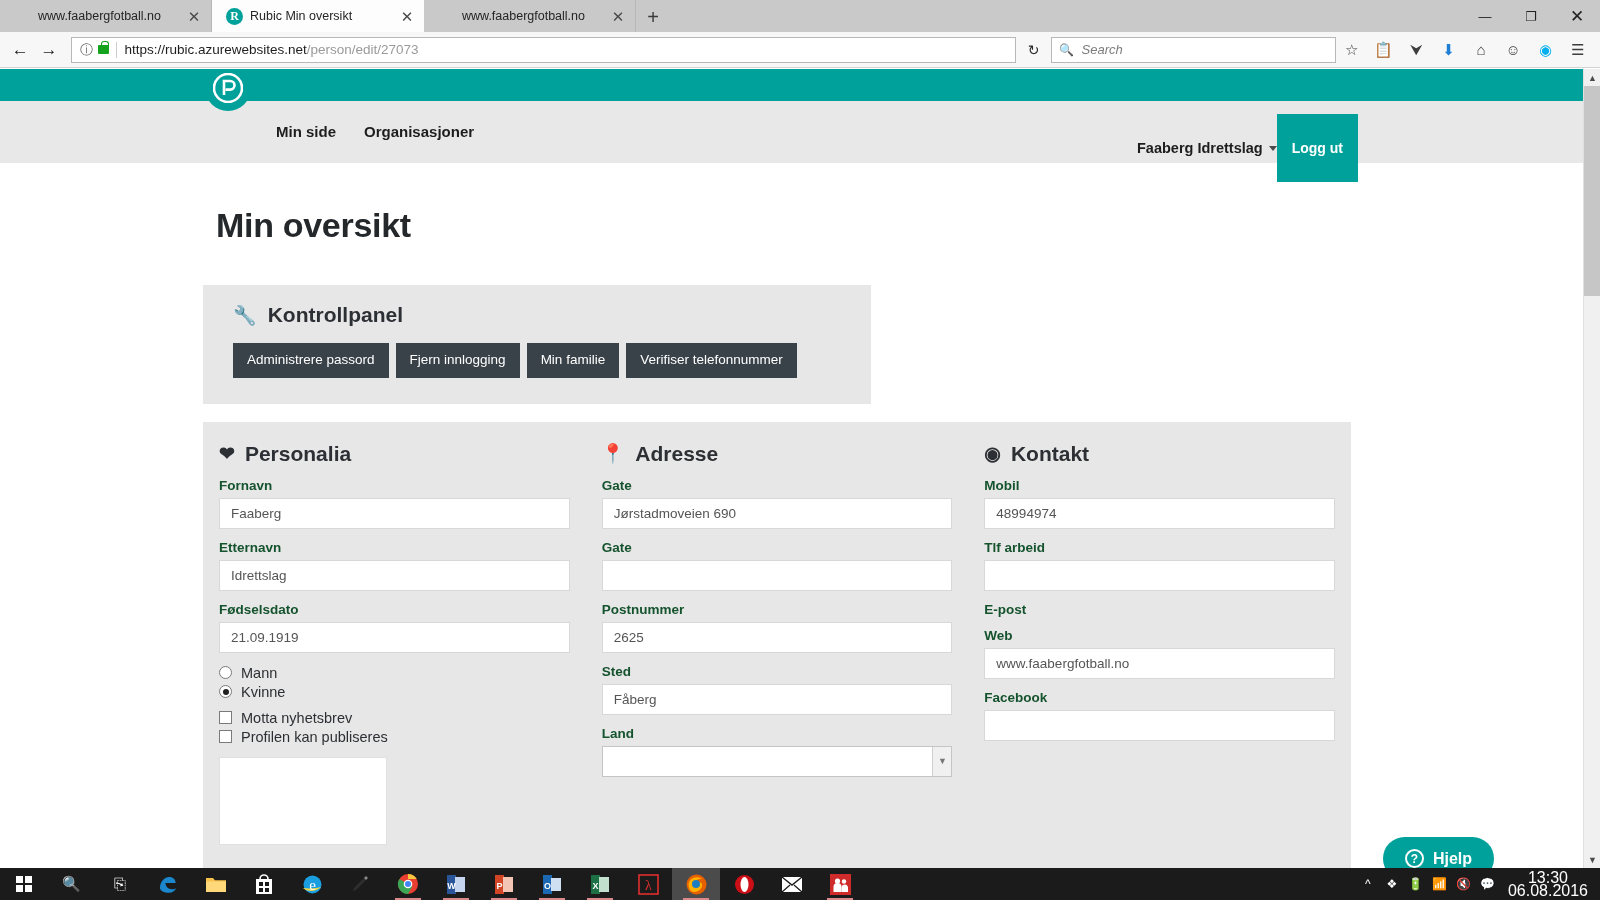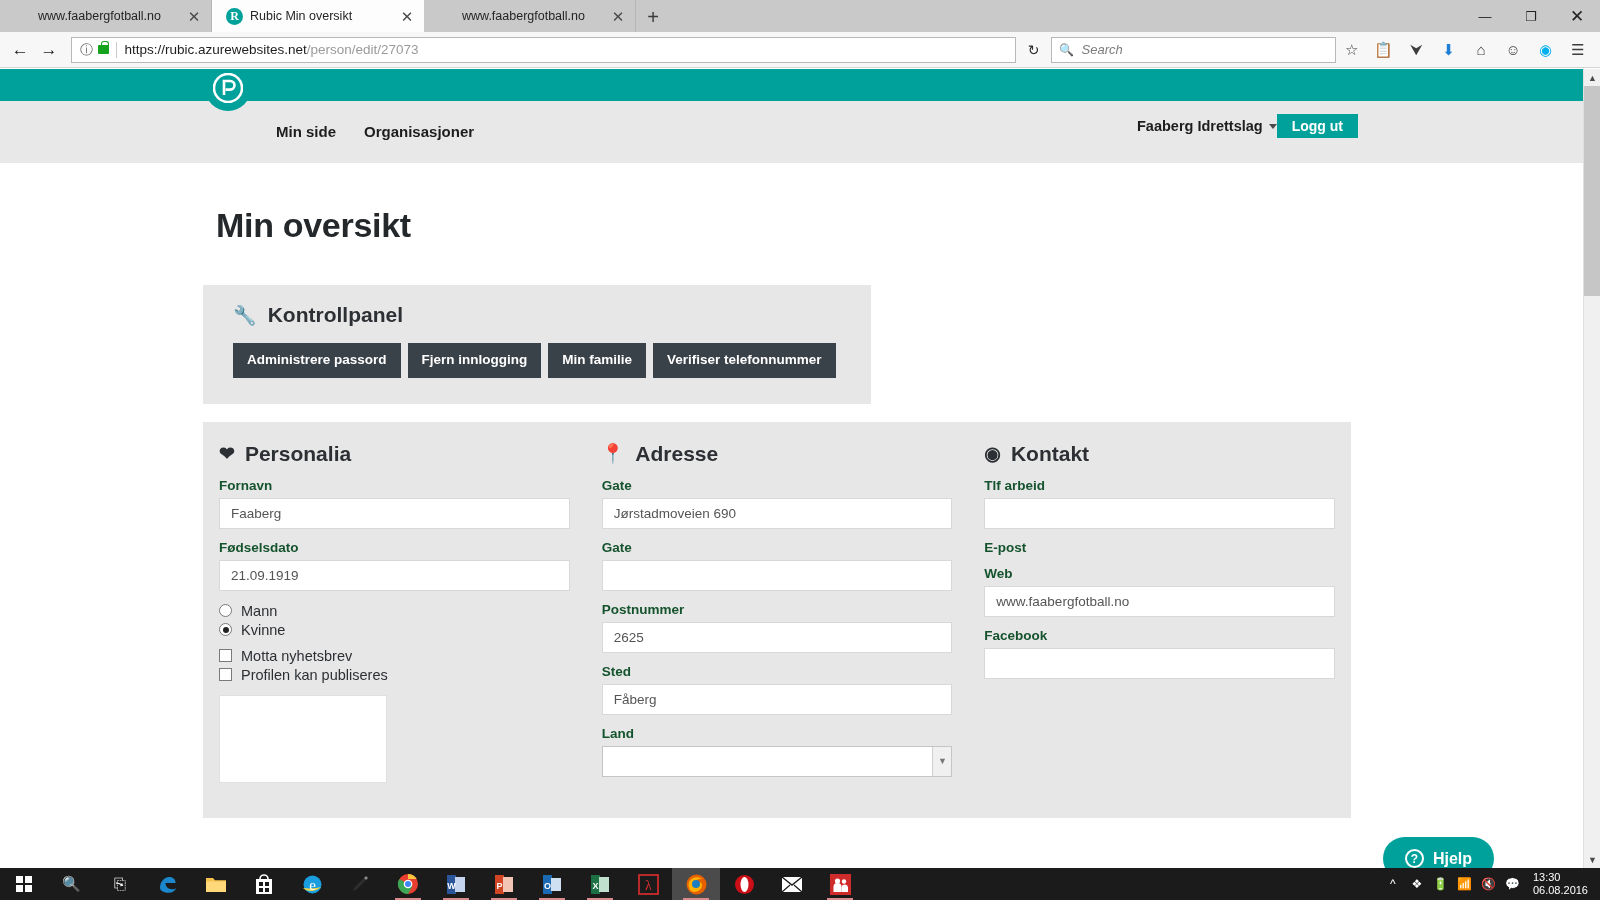"Logg ut" .logout { padding: 5px 15px -> 27px 15px }
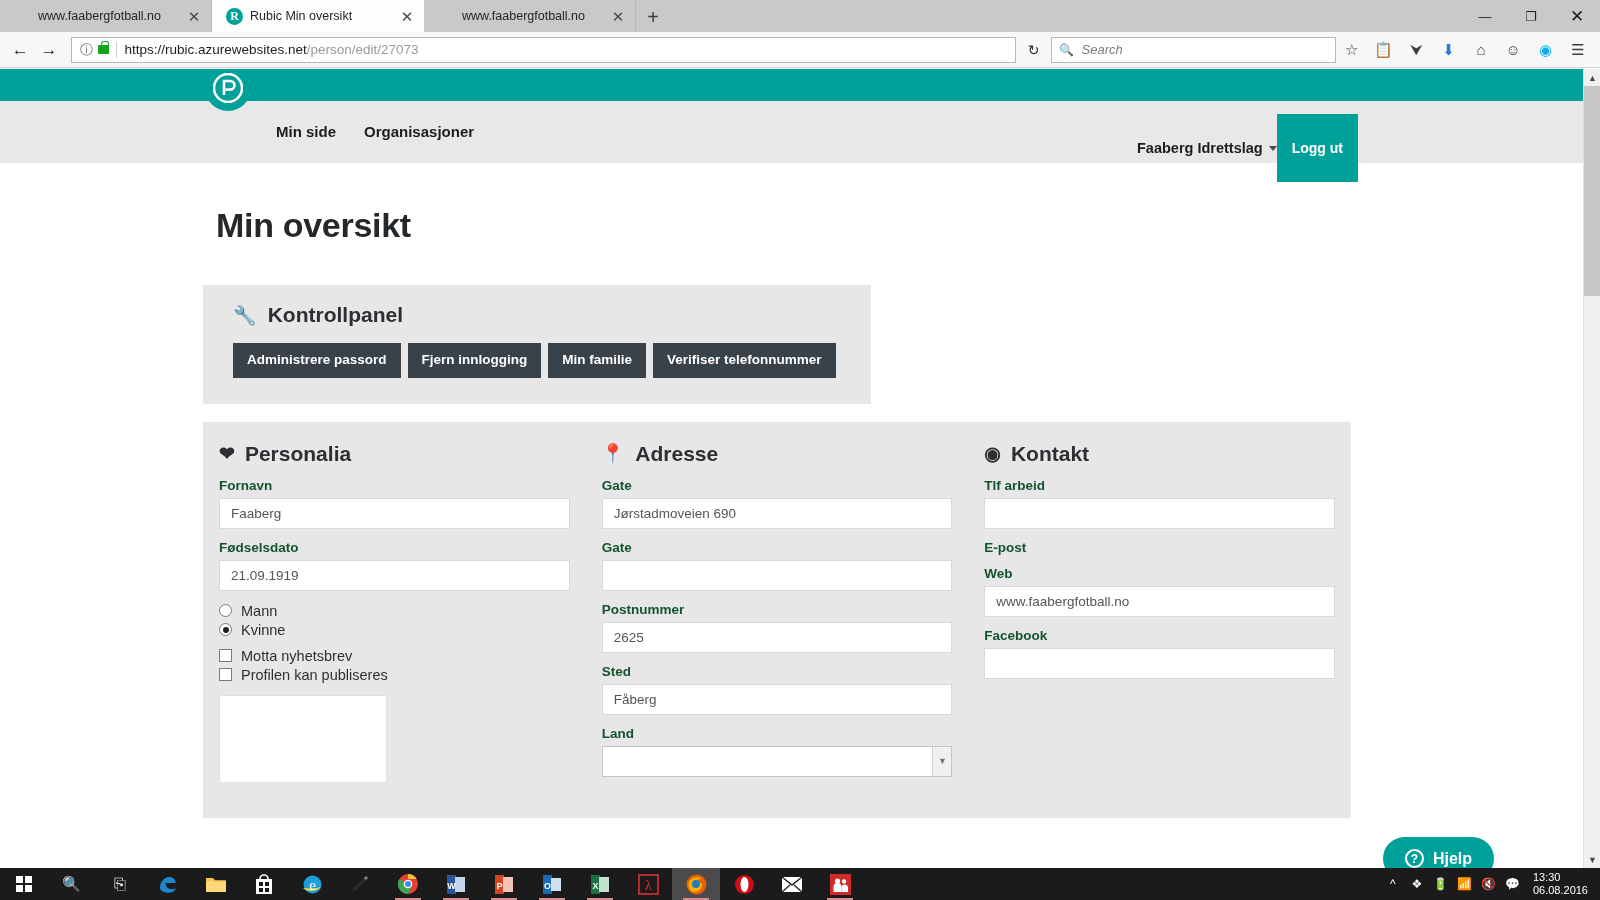"Administrere passord" .ctrl-btn { font-weight: bold -> none }
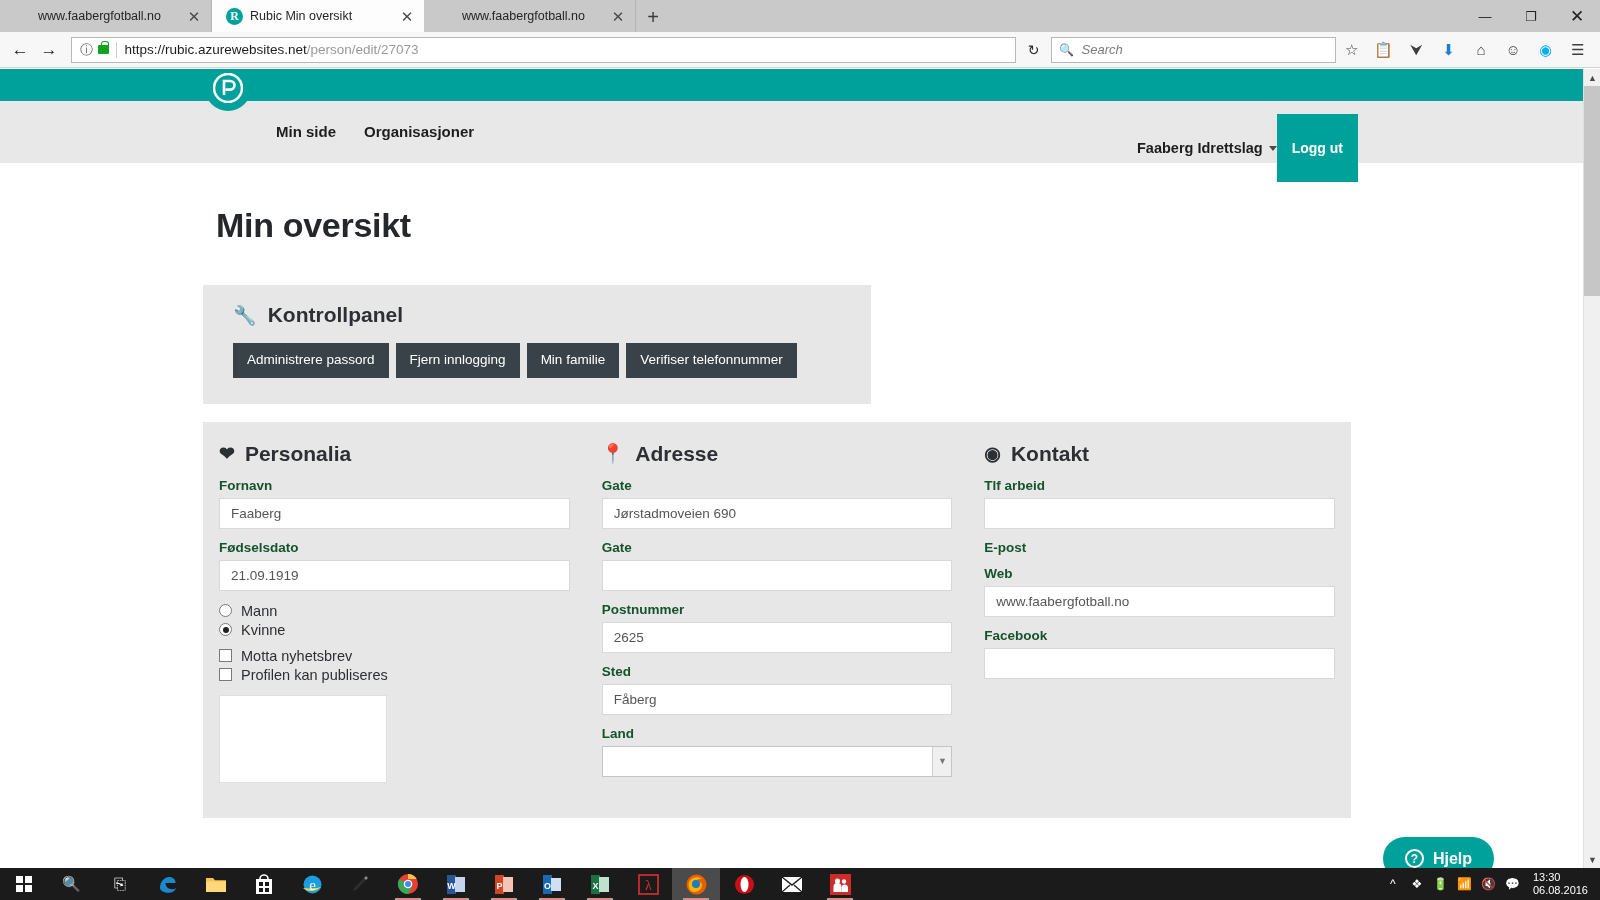"Mobil" div.fld { html: none -> <div> <label>Mobil</label> <input> </div> }
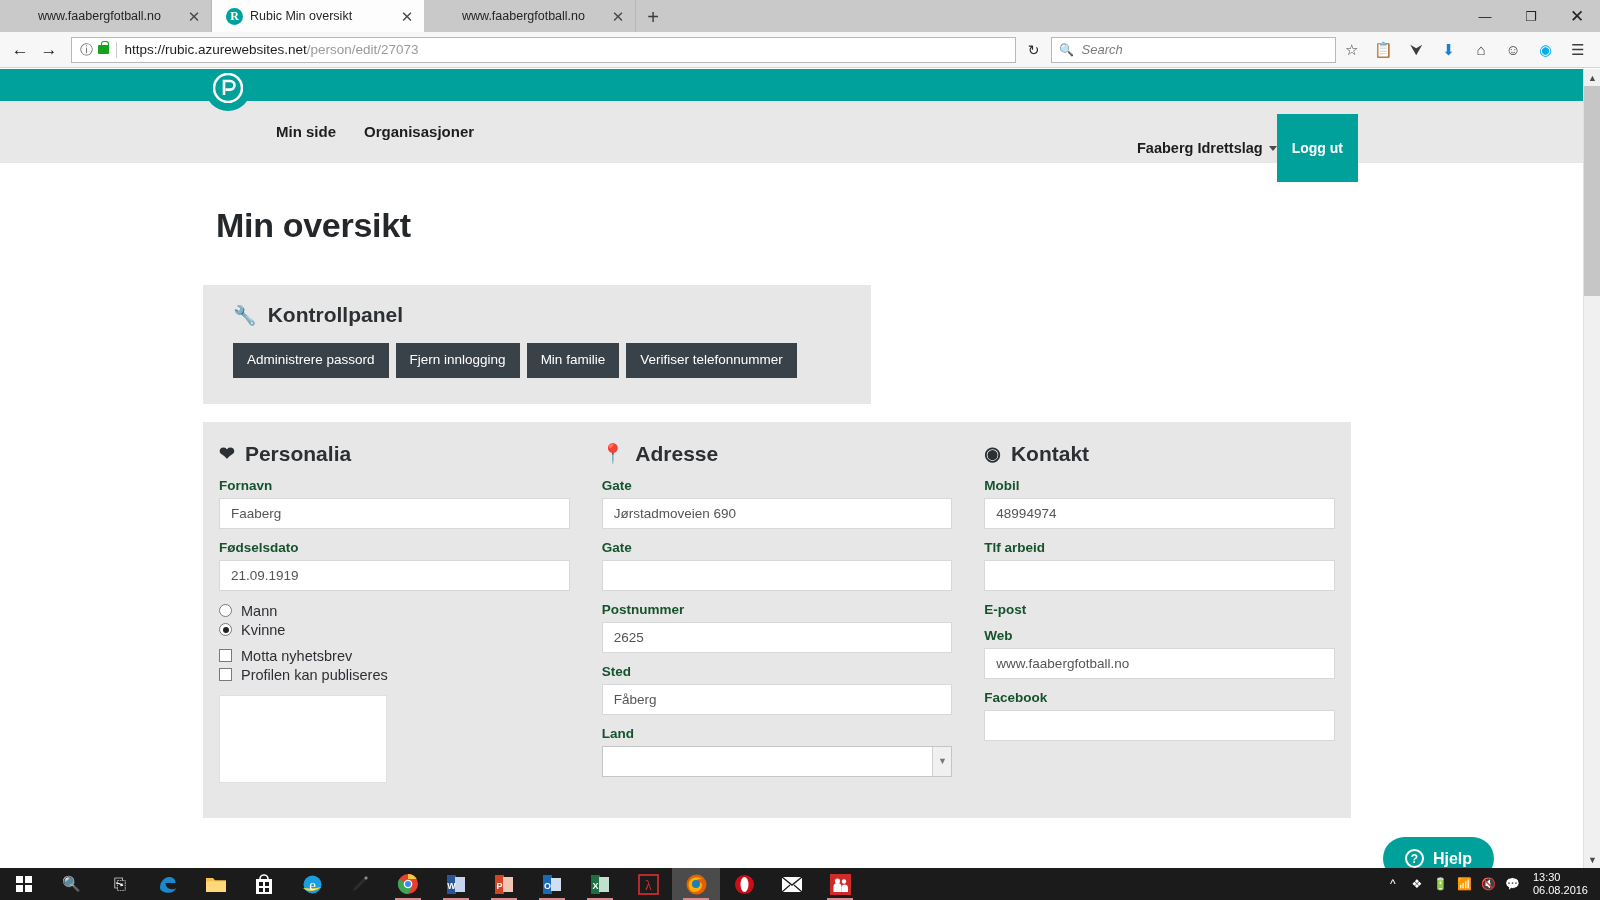"Etternavn" div.fld { html: none -> <div> <label>Etternavn</label> <input> </div> }
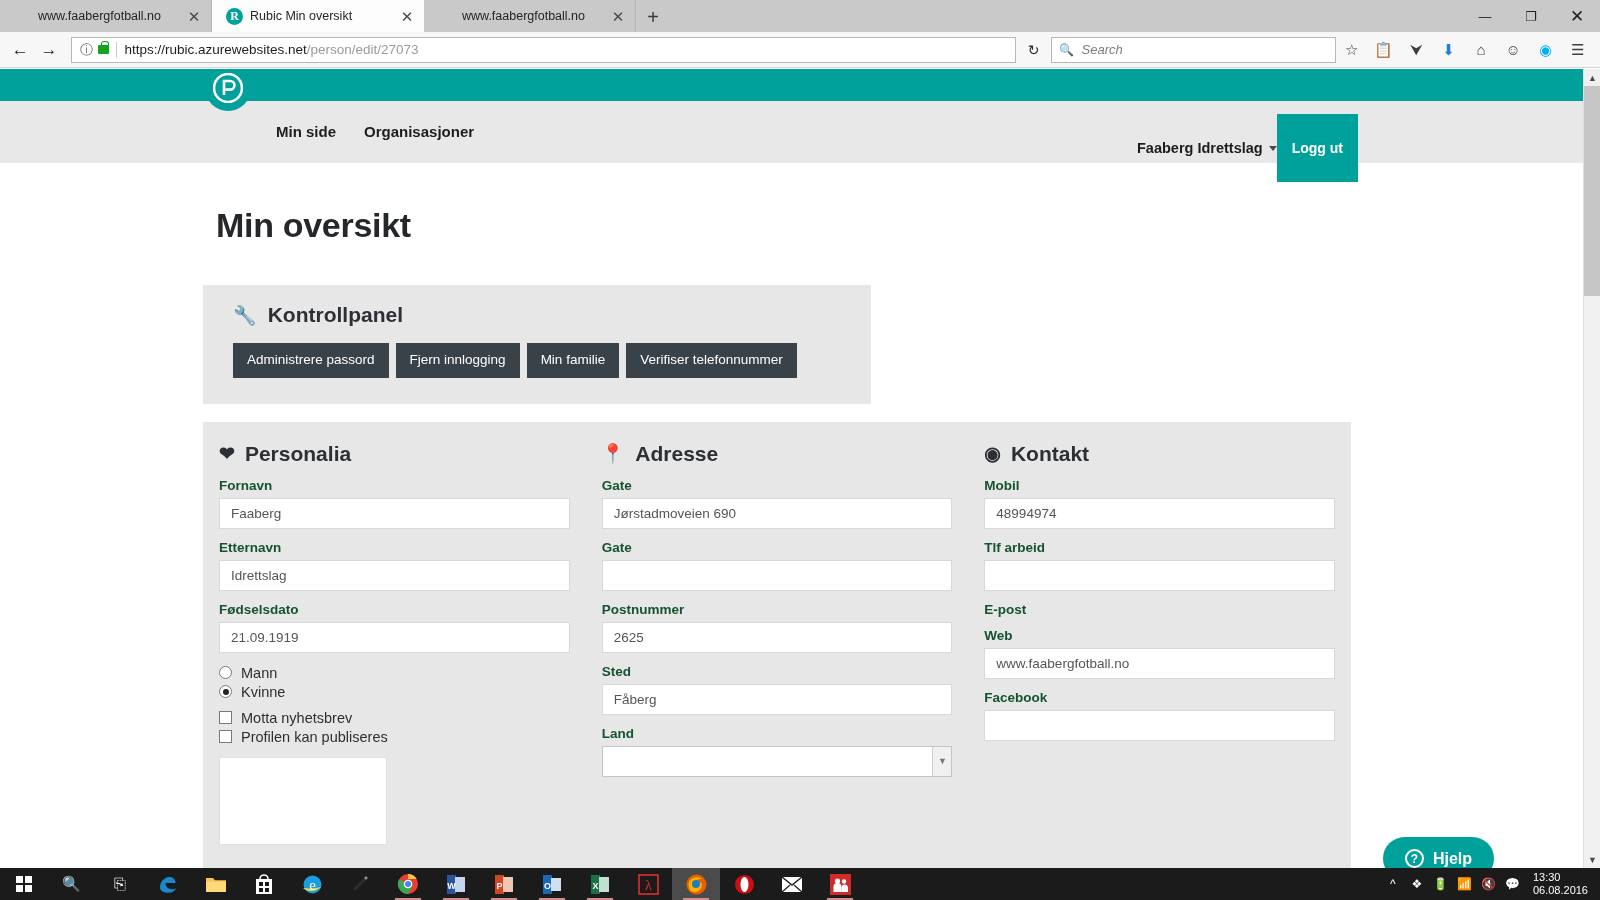"13:30" .clock { font-size: 11px -> 16px; text-align: none -> center }
